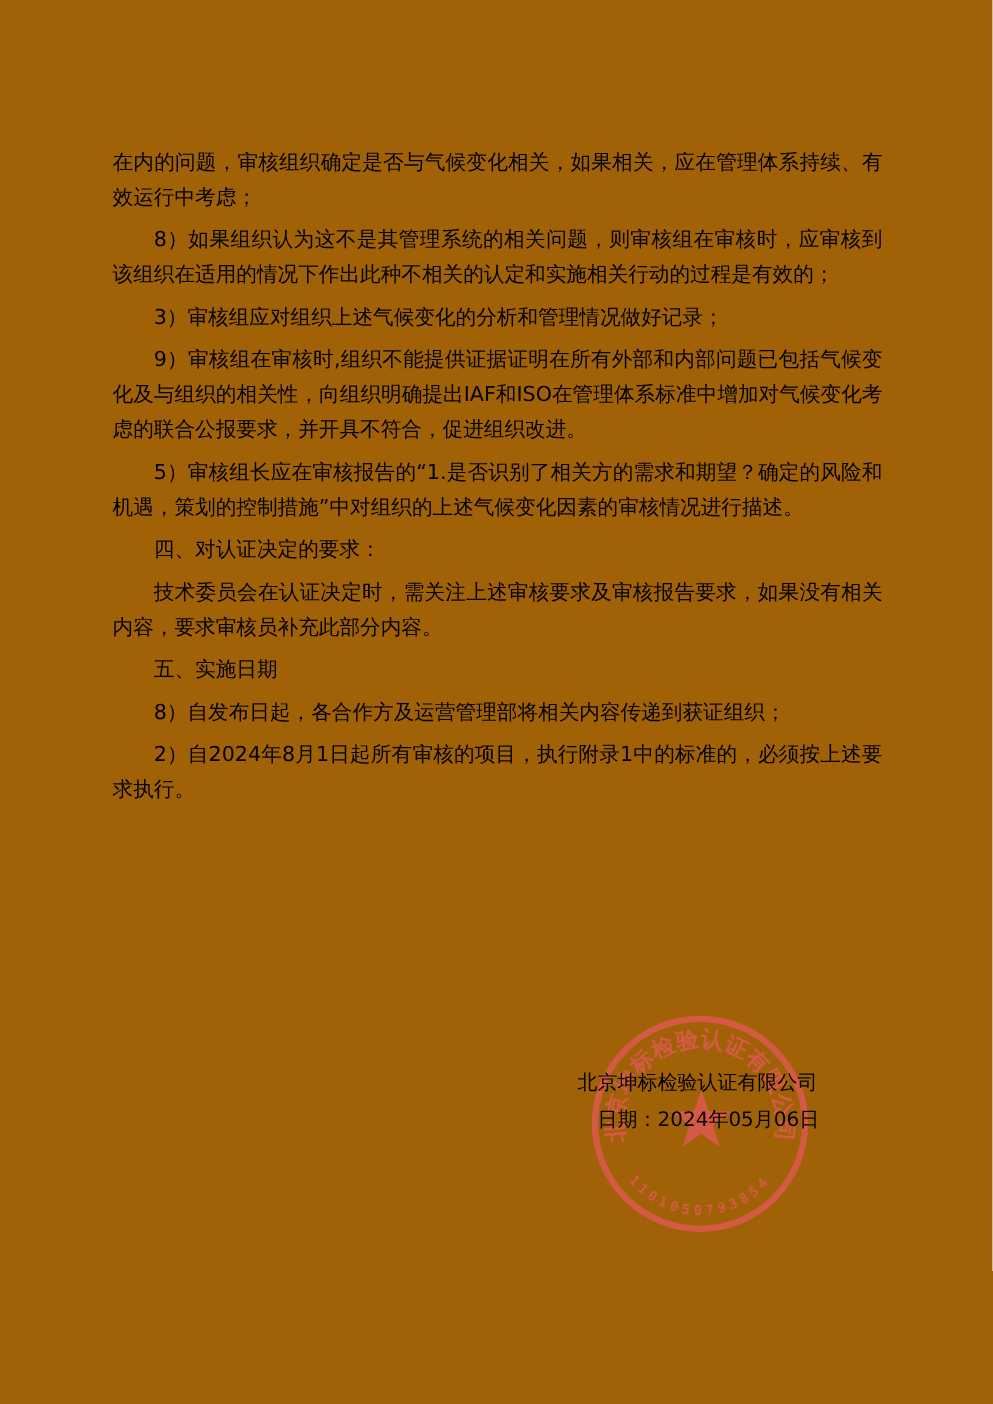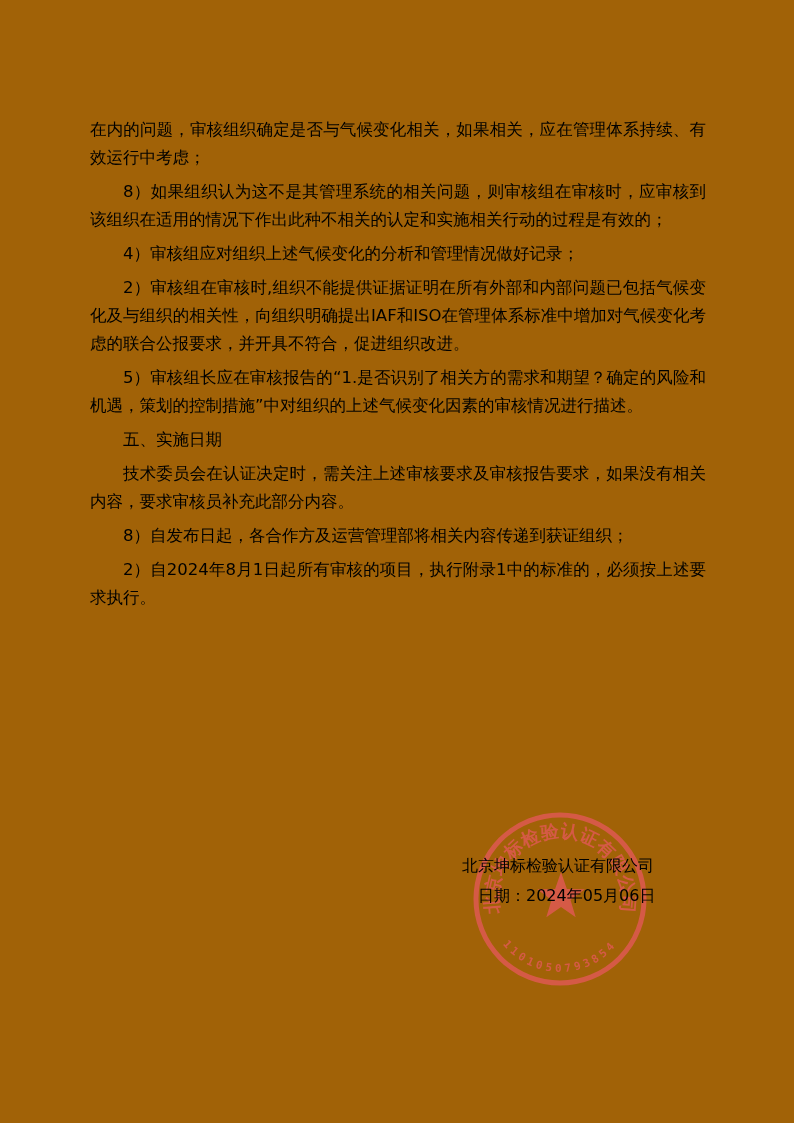"4）审核组应对组织上述气候变化的分析和管理情况做好记录；" p { text: 4 -> 3 }
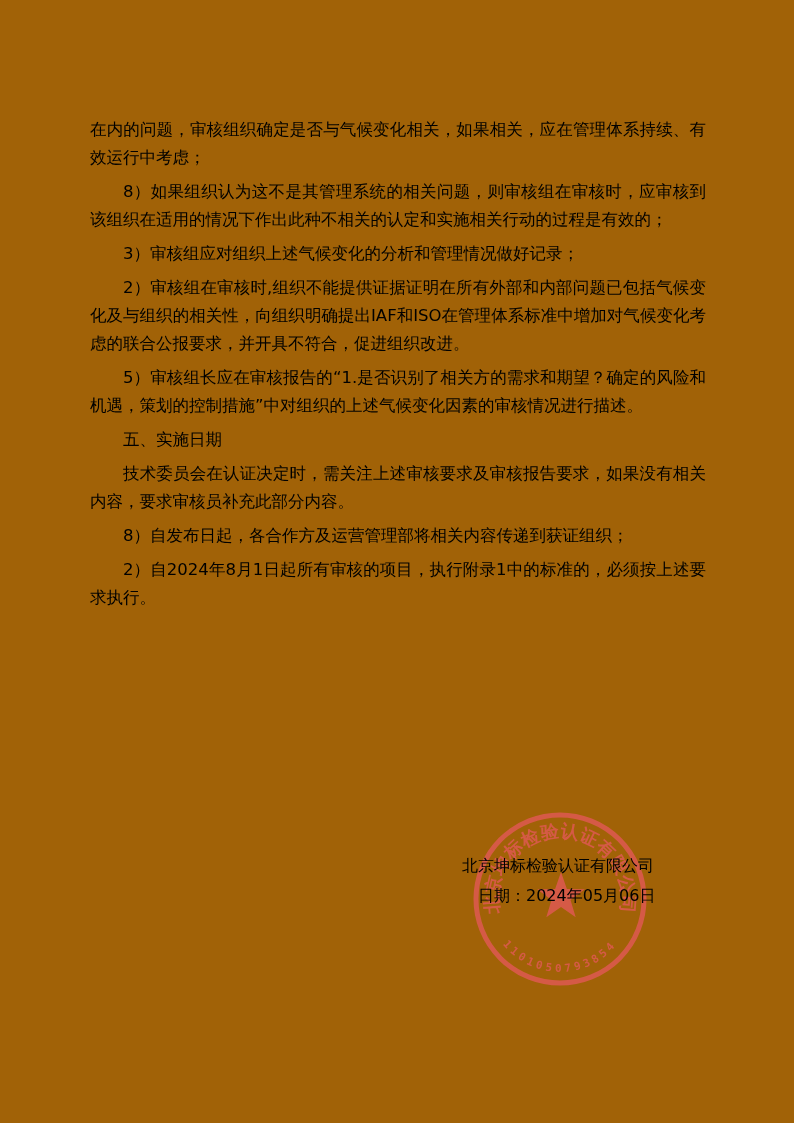"2）审核组在审核时,组织不能提供证据证明在所有外部和内部问题已包括气候变化及与组" p { text: 2 -> 9 }
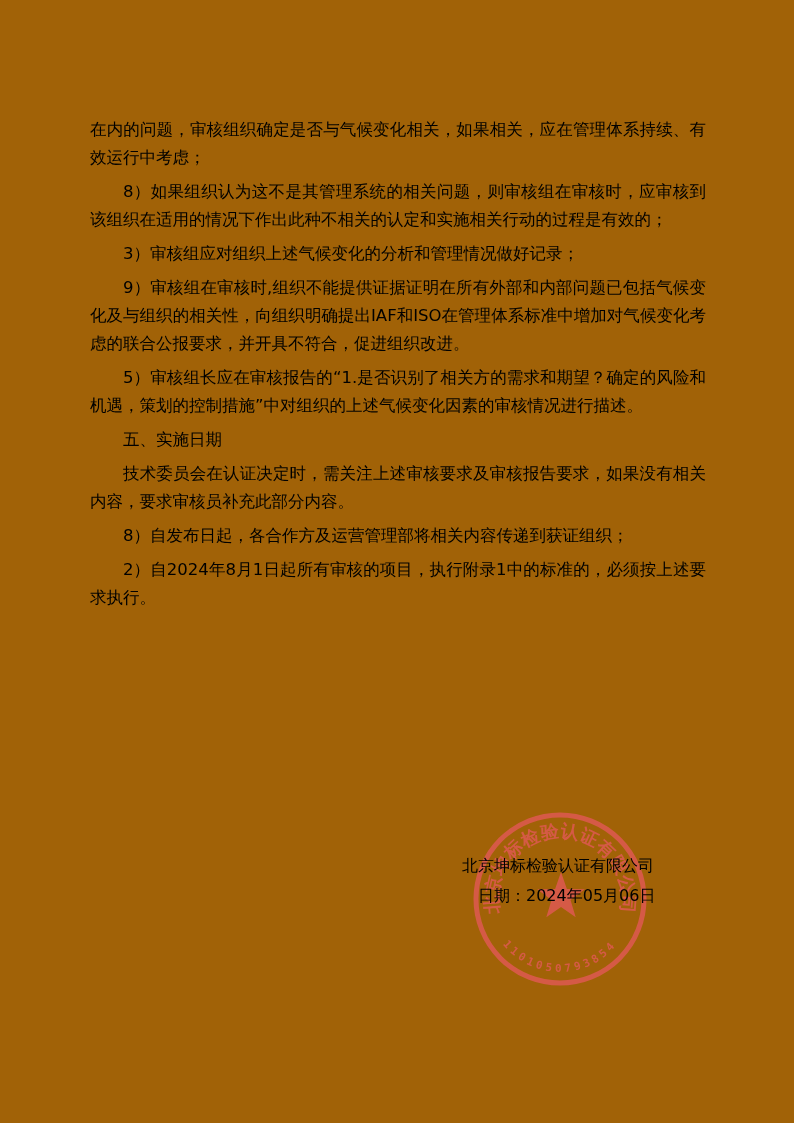"四、对认证决定的要求：" p { html: none -> <p>四、对认证决定的要求：</p> }
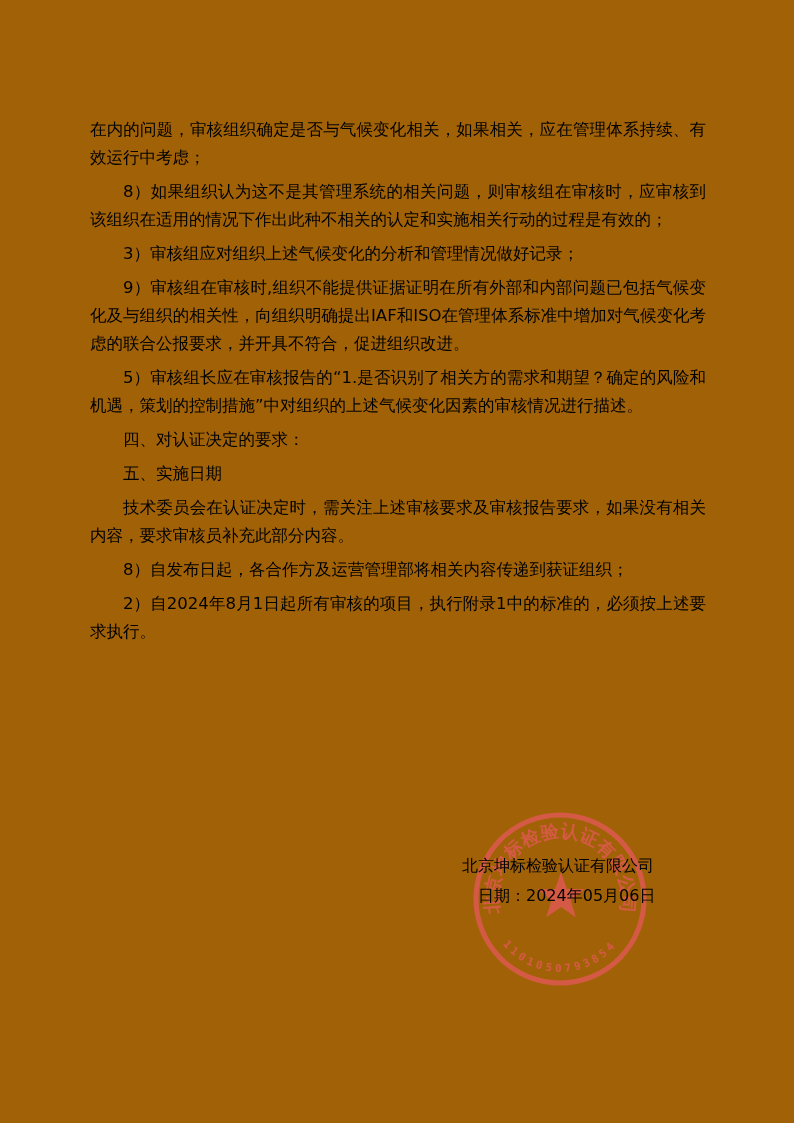"五、实施日期" p { order: before "技术委员会在认证决定时，需关注上述审核要求及审核报告要求，如果没有相关内容，要求" -> after "技术委员会在认证决定时，需关注上述审核要求及审核报告要求，如果没有相关内容，要求" }
